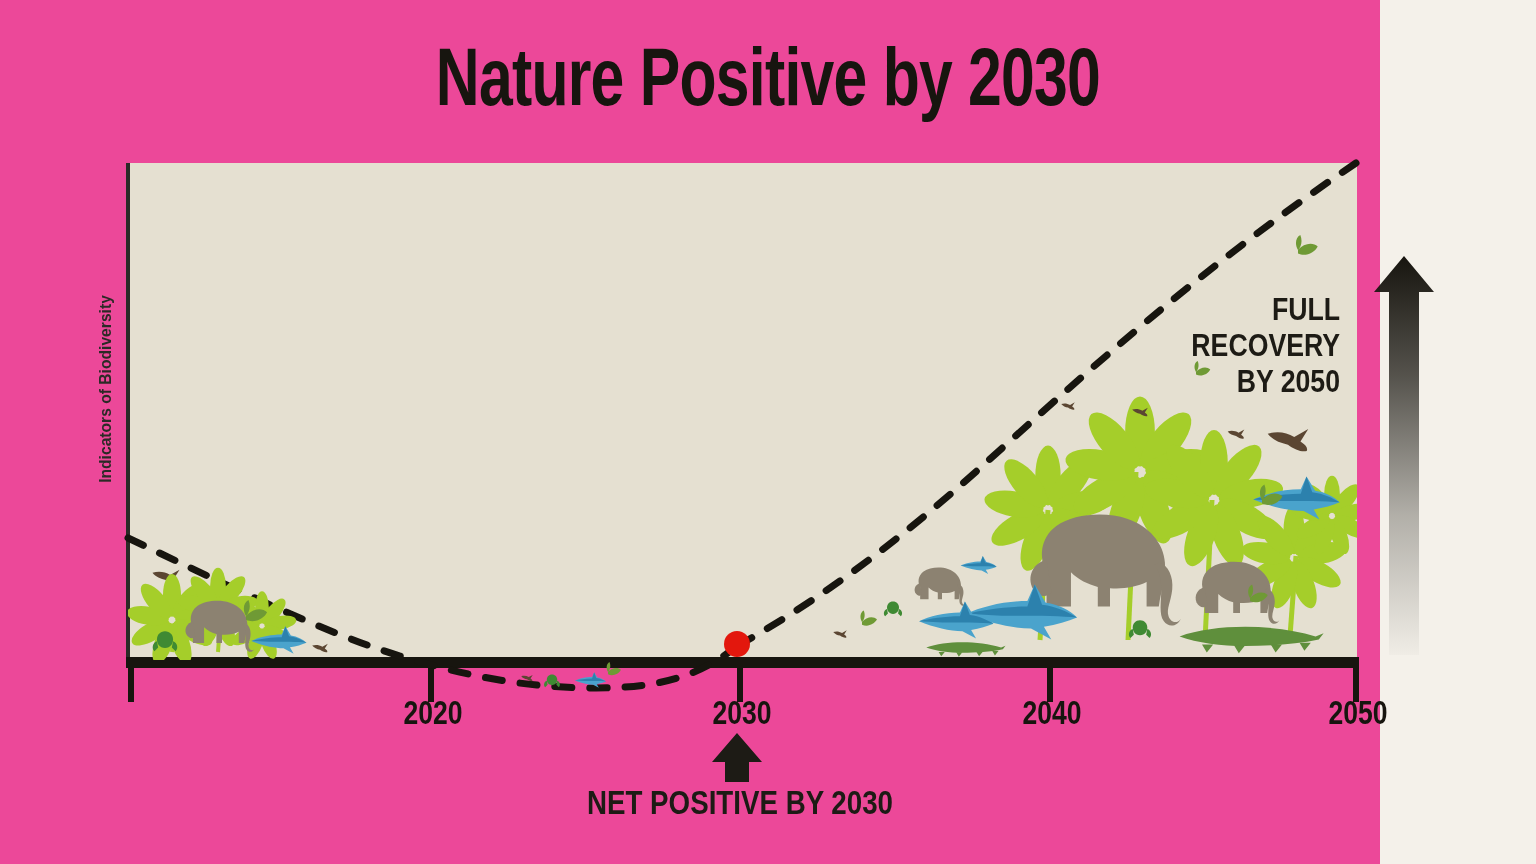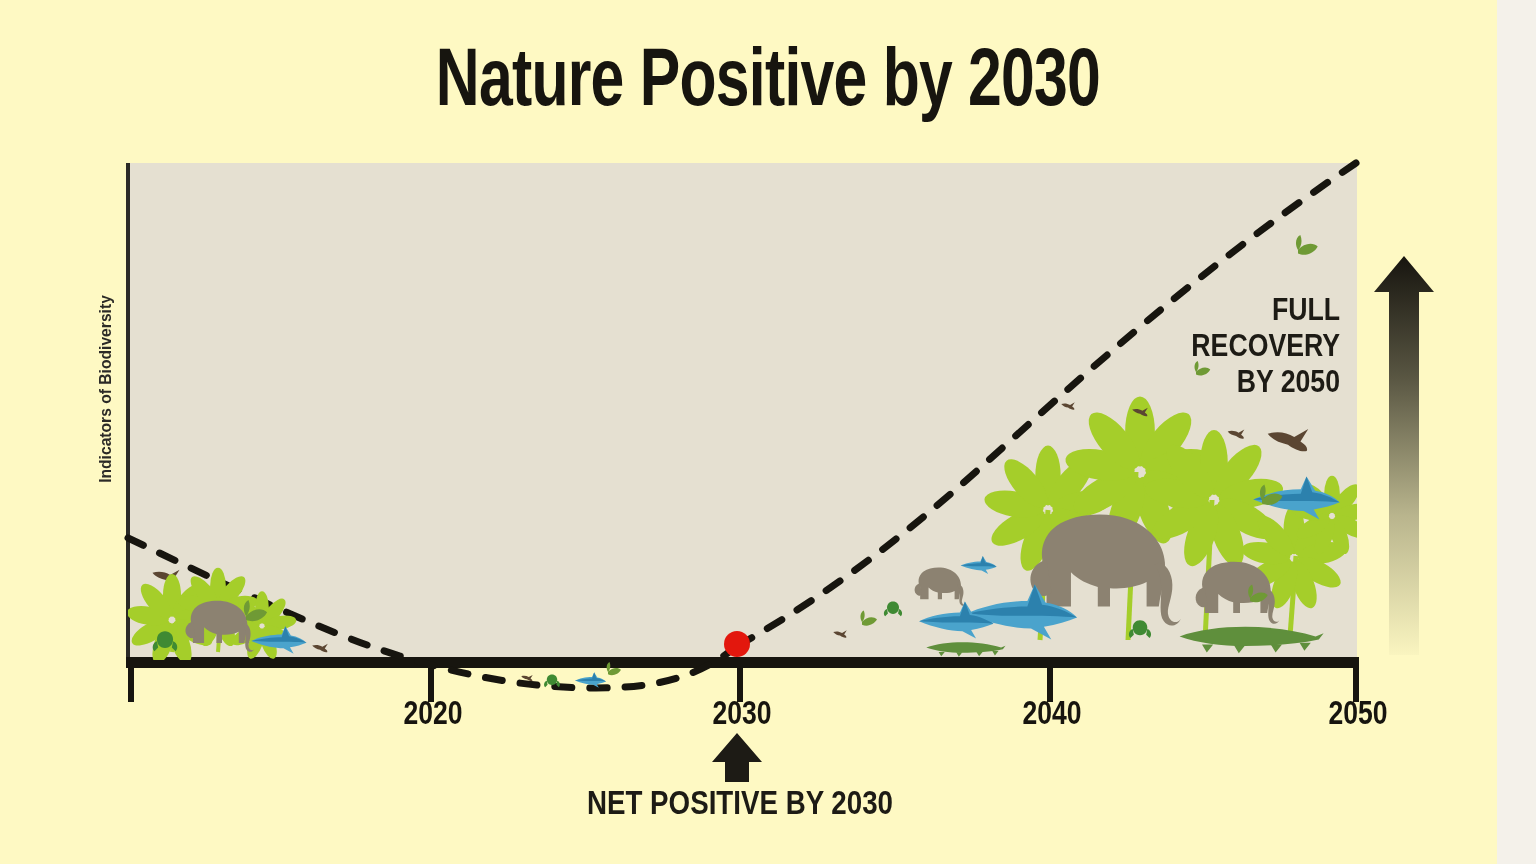"Nature Positive by 2030" #stage { background: #fef9c3 -> #ec4899; width: 1497px -> 1380px }
